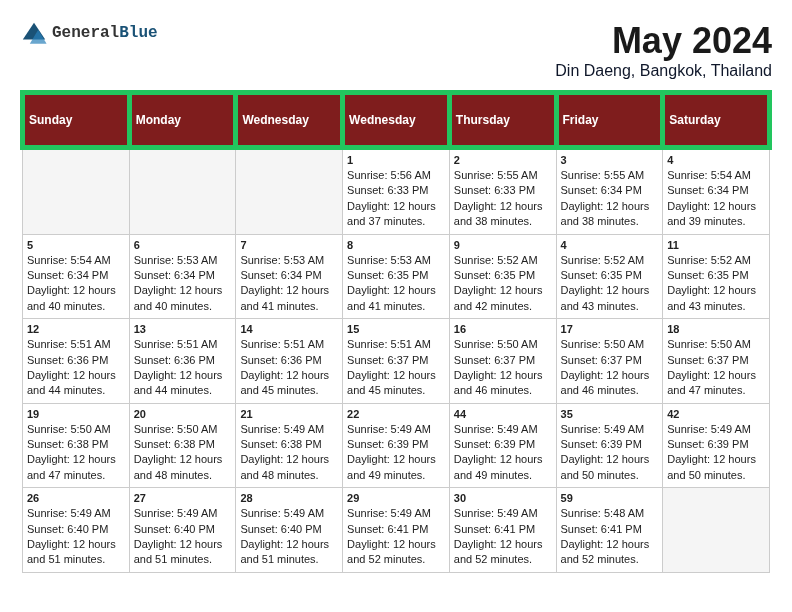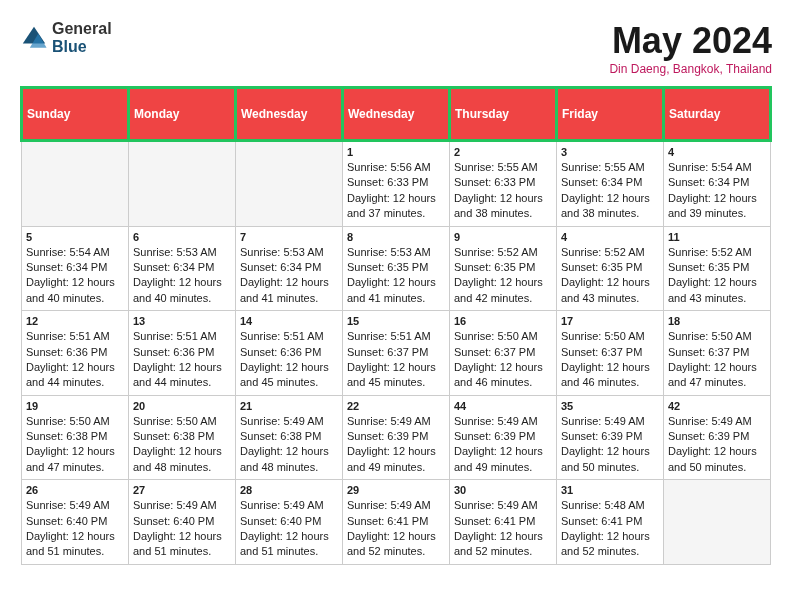"General" .logo-text { flex-direction: column -> row; font-family: none -> Liberation Mono, monospace }
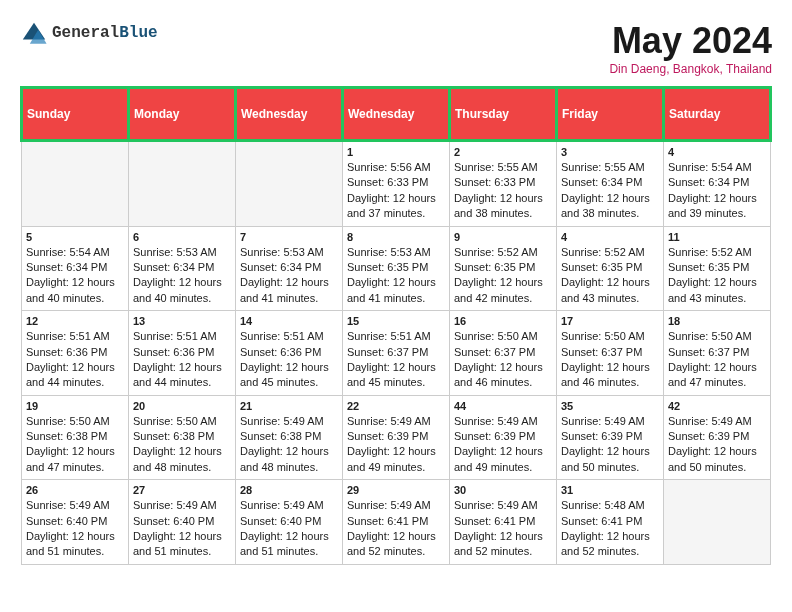"Din Daeng, Bangkok, Thailand" .subtitle { color: #be185d -> #0f172a; font-size: 12px -> 16px }
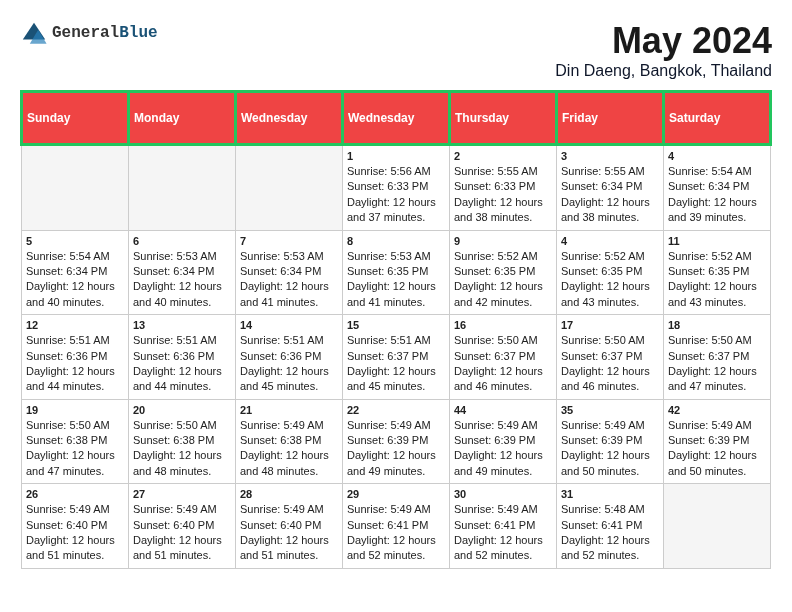"Sunday" th { background-color: #ef4444 -> #7f1d1d; border: 3px solid #22c55e -> 5px solid #22c55e }
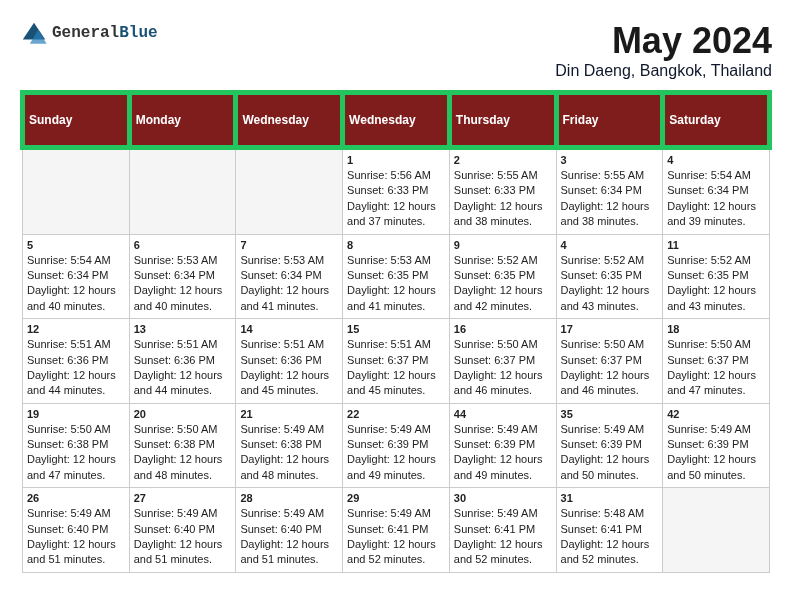"31" div.day-number { text: 31 -> 59 }
